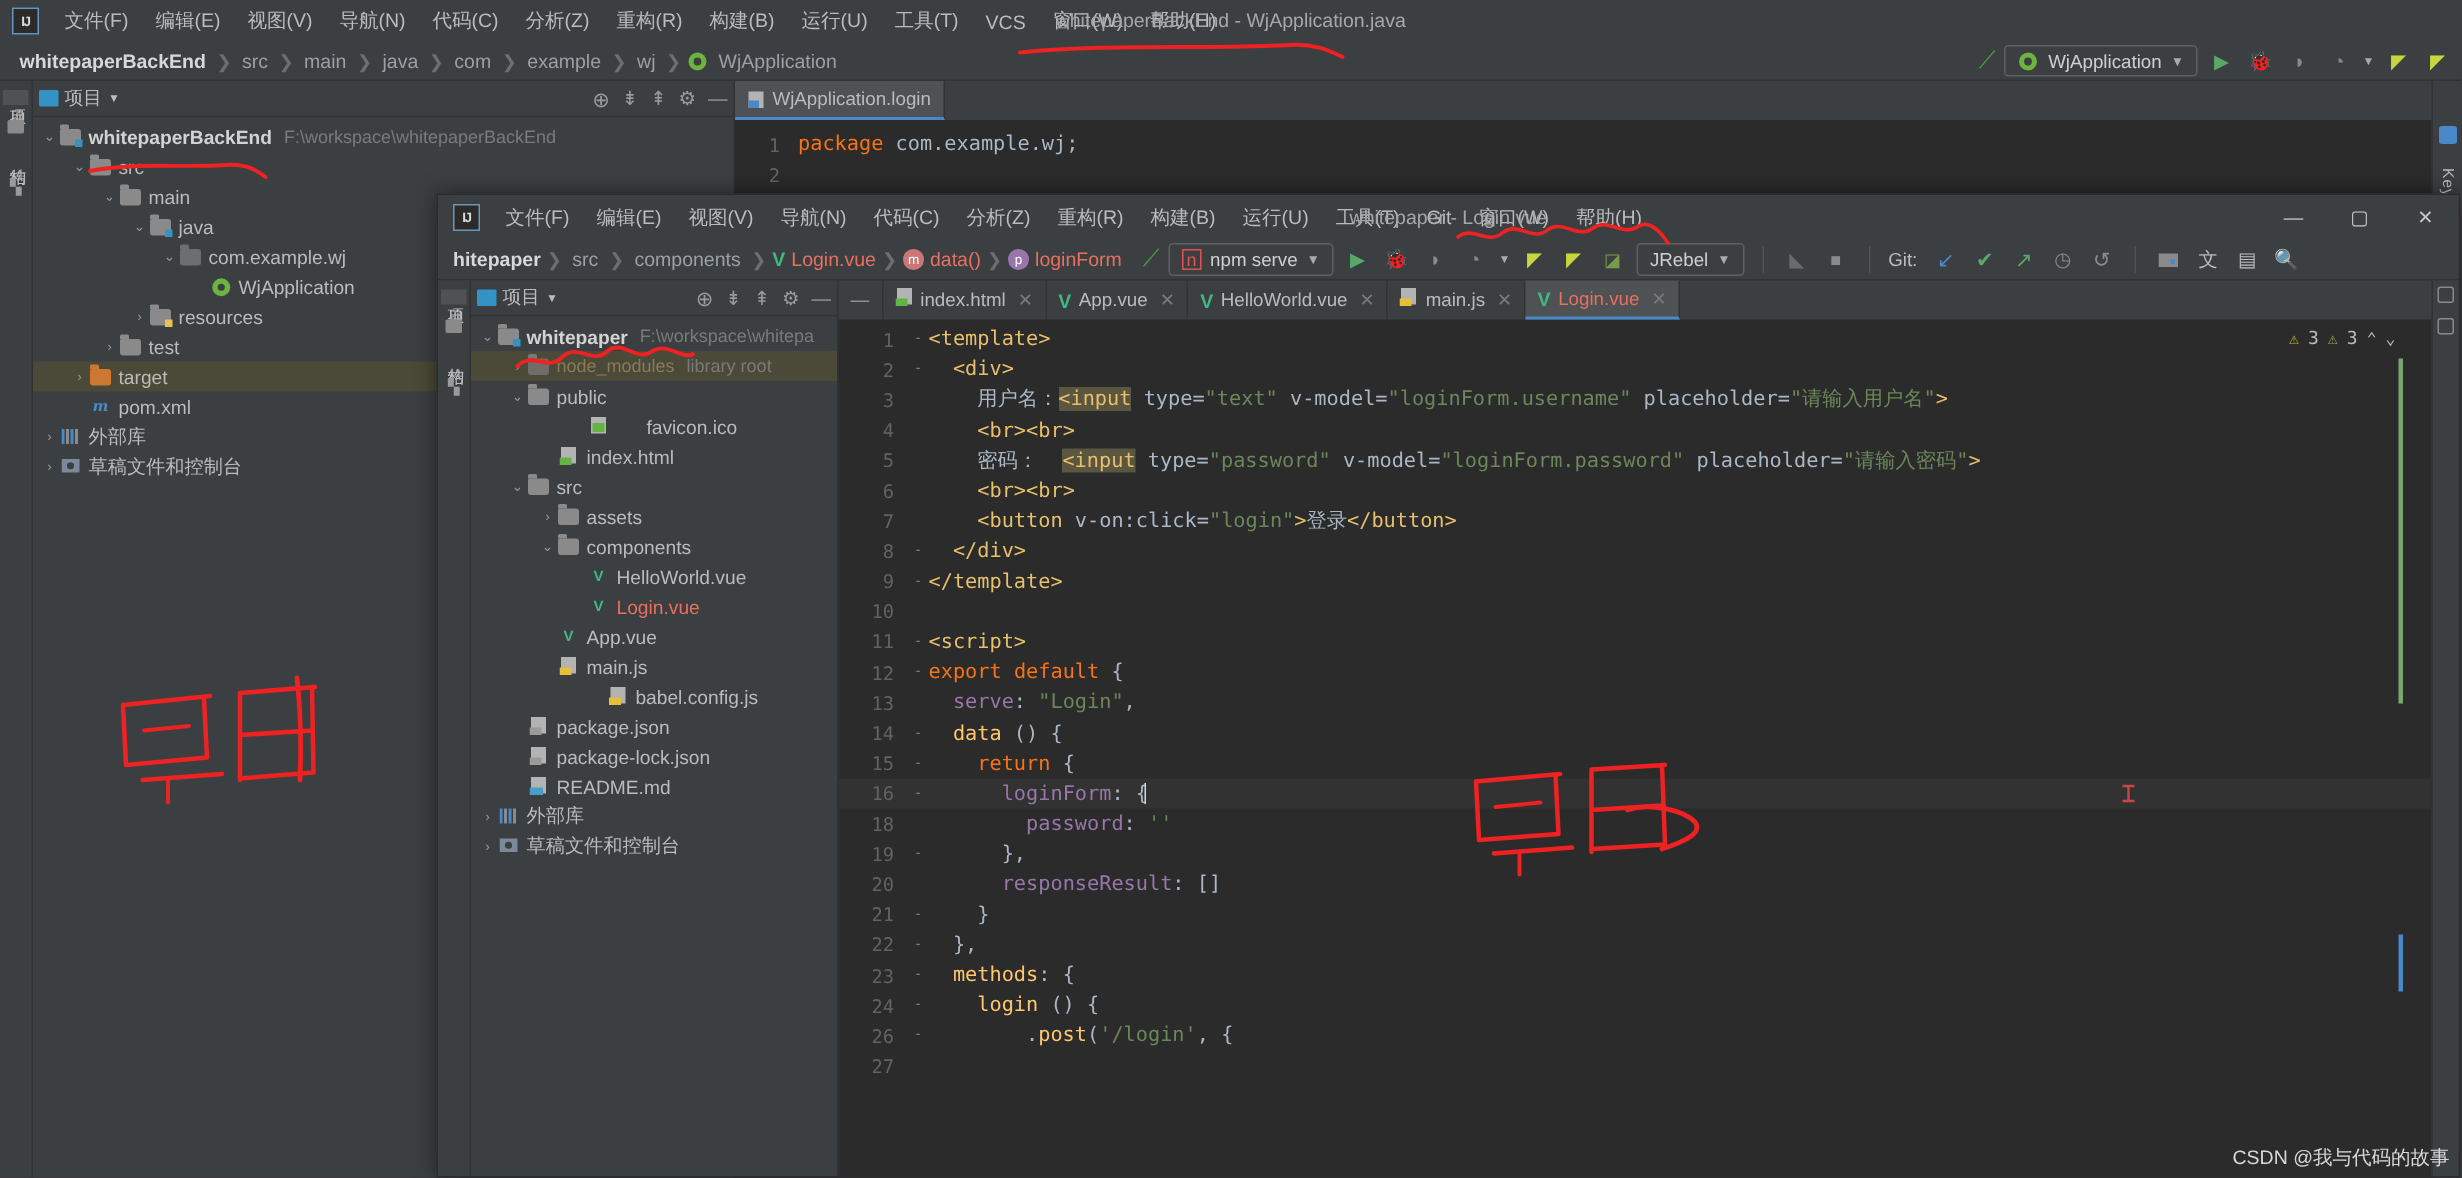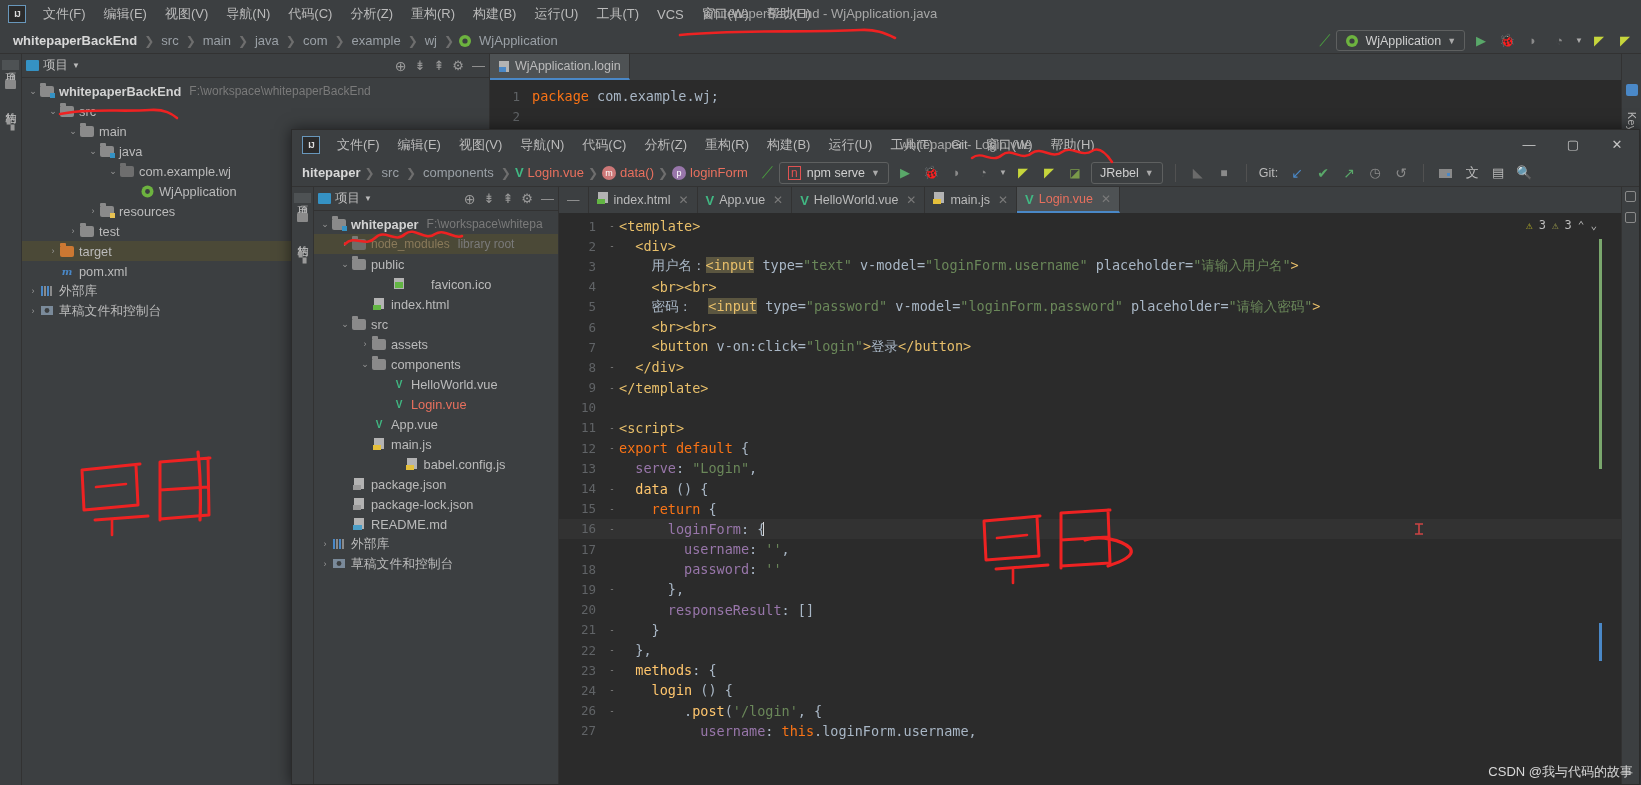"17" div.w2-cl { html: <div><span>17</span><span></span><span> <span>username</span>: <span>''</span>,</span></div> -> none }
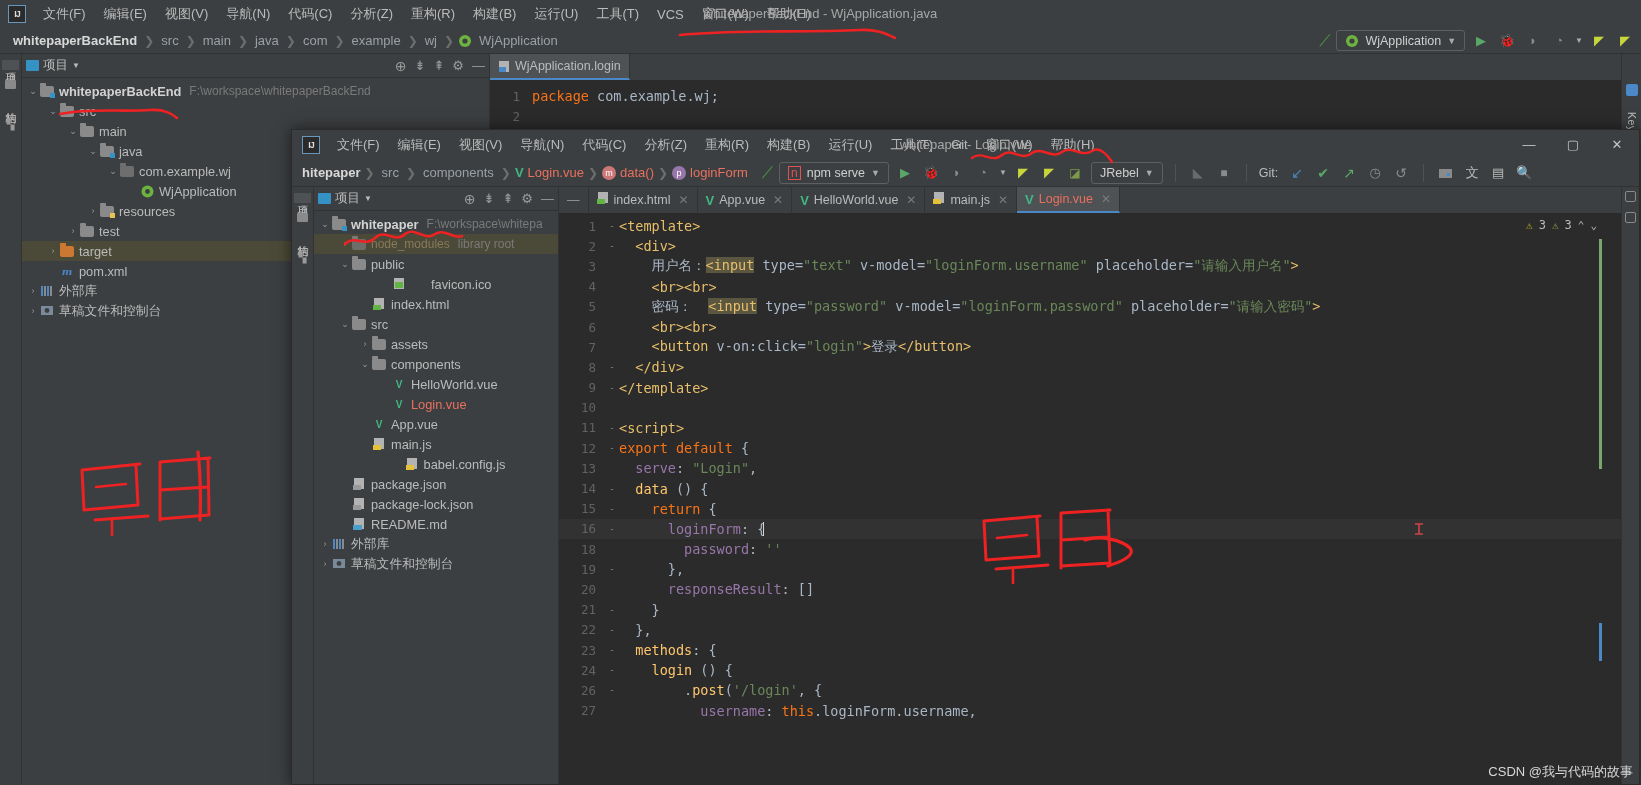"username: this.loginForm.username," span.k-txt { html: <span> <span>username</span>: <span>this</span>.loginForm.username,</span> -> none }
